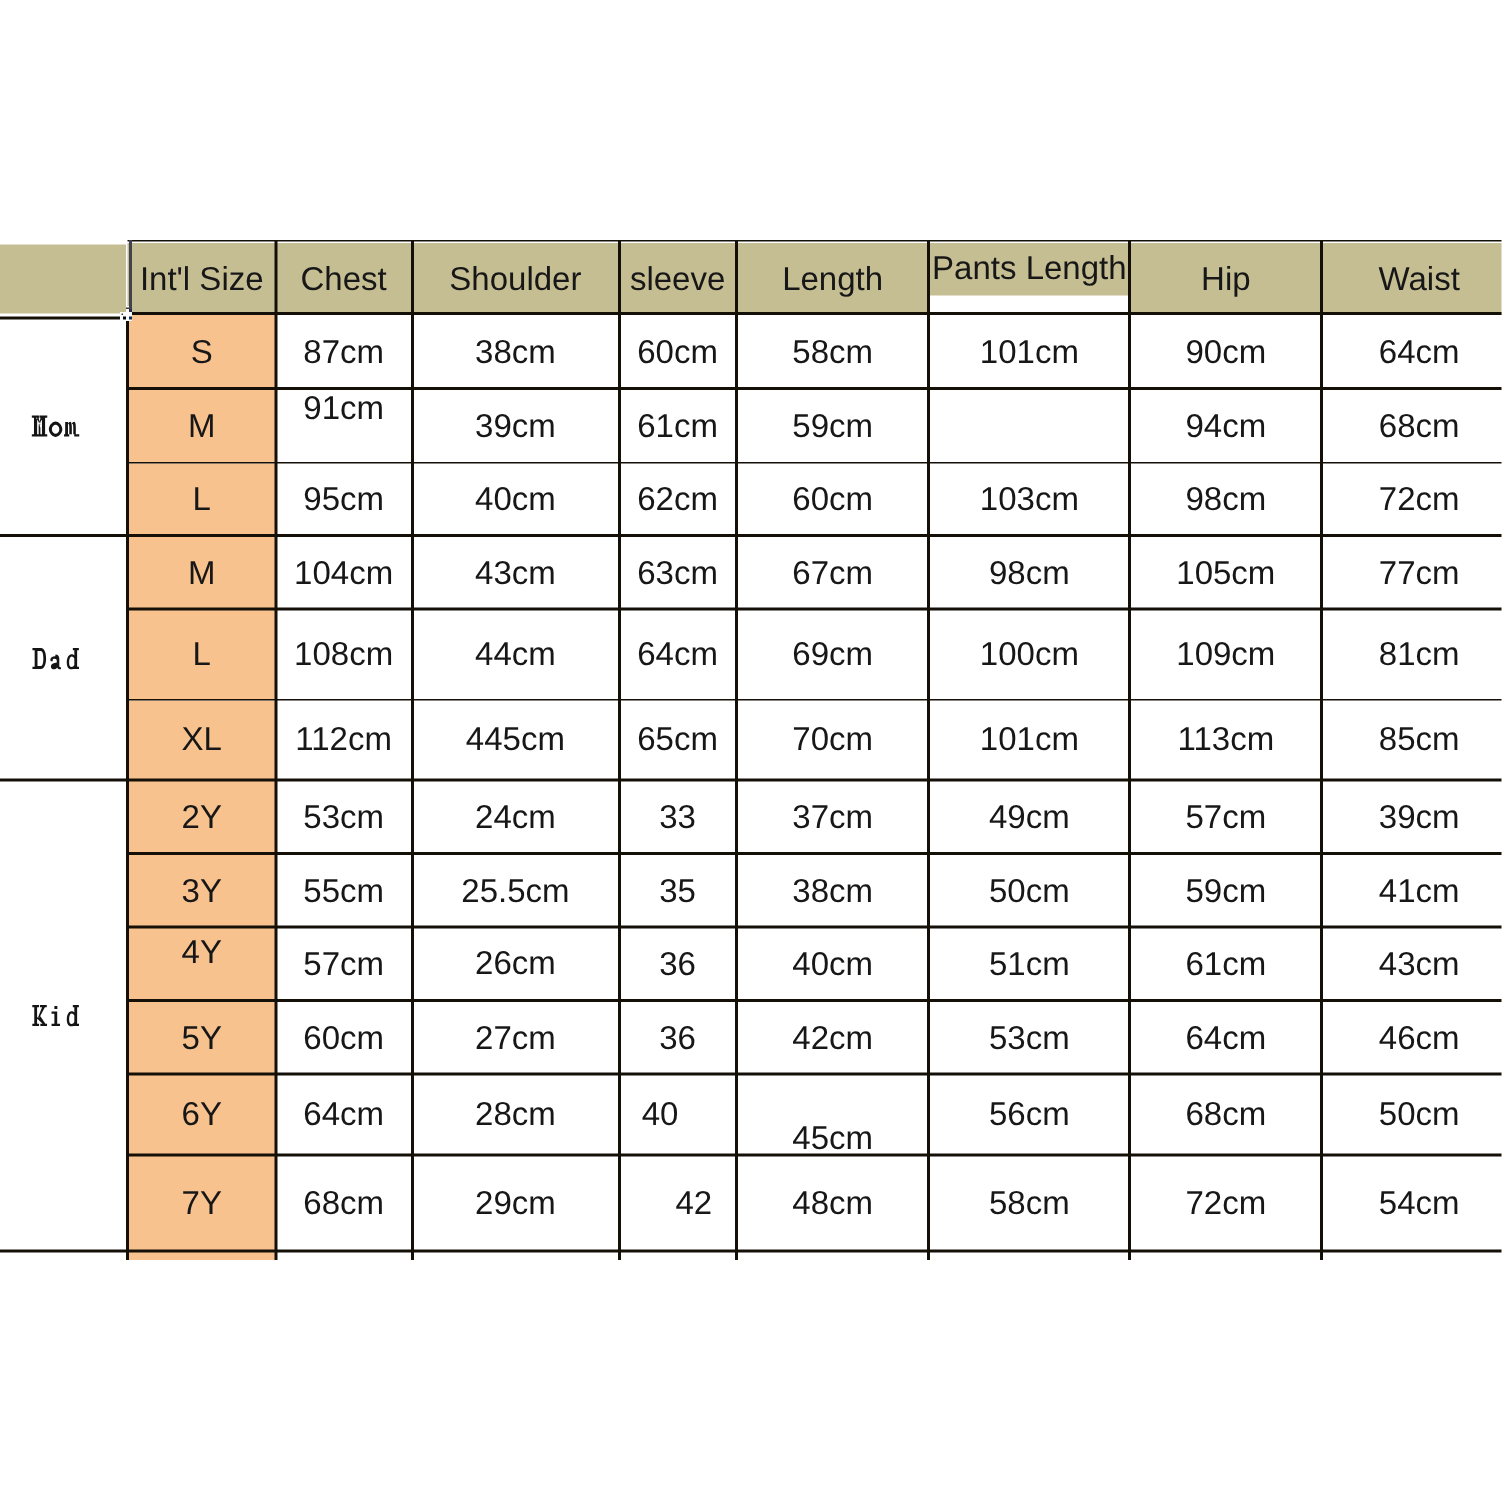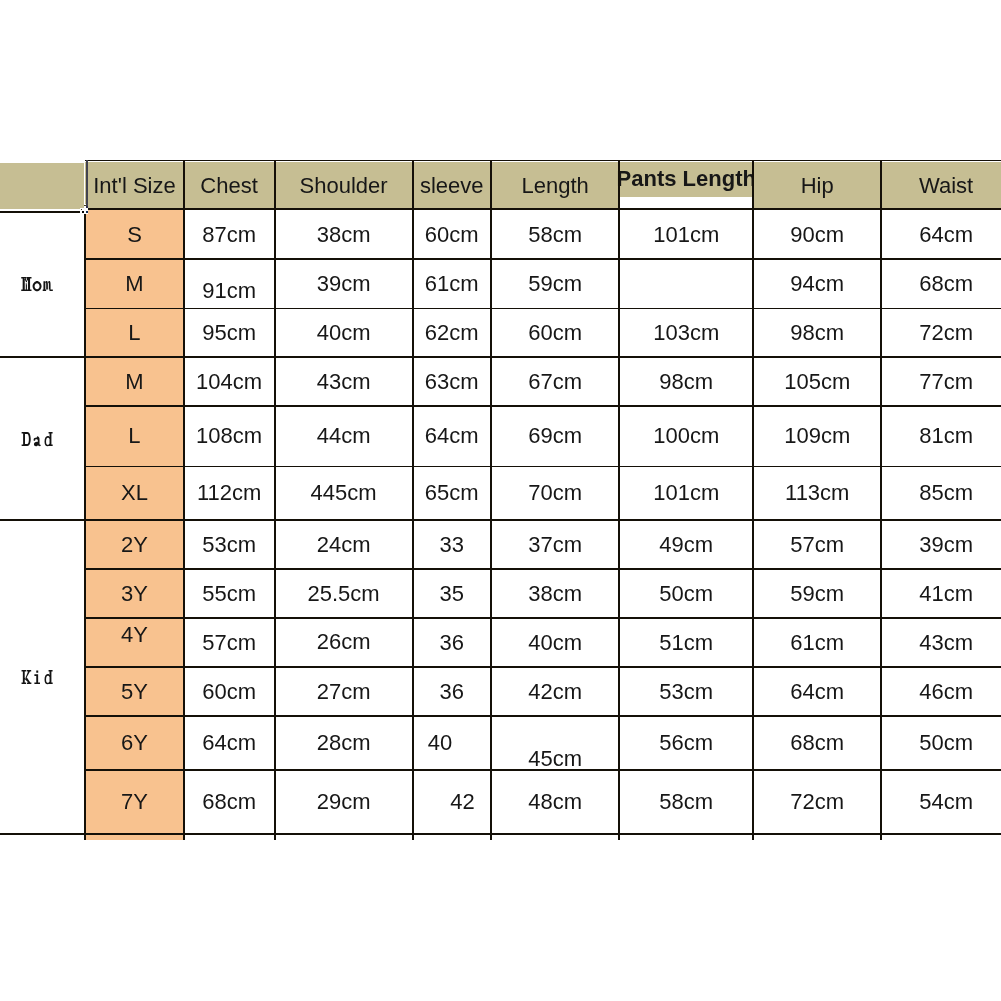"Pants Length" div.cell { font-weight: bold -> none }
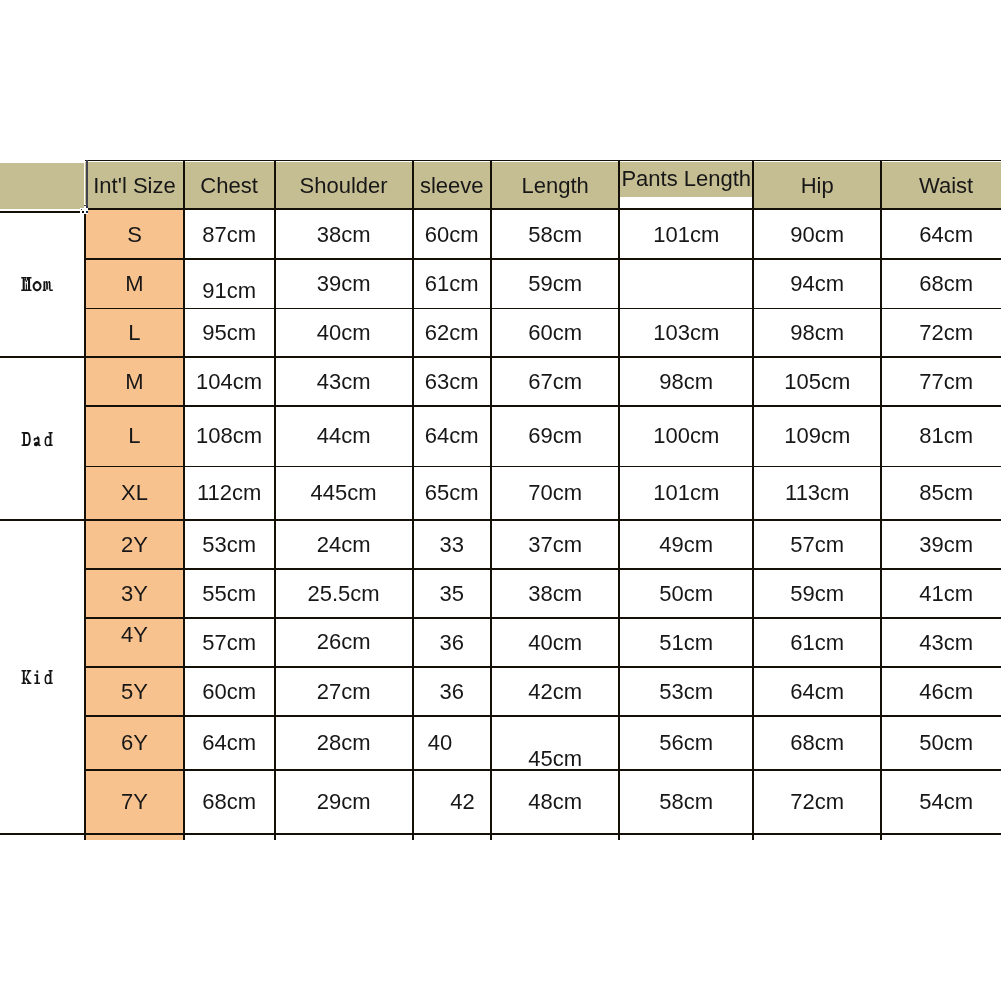"91cm" div.cell { top: 266px -> 247px }
